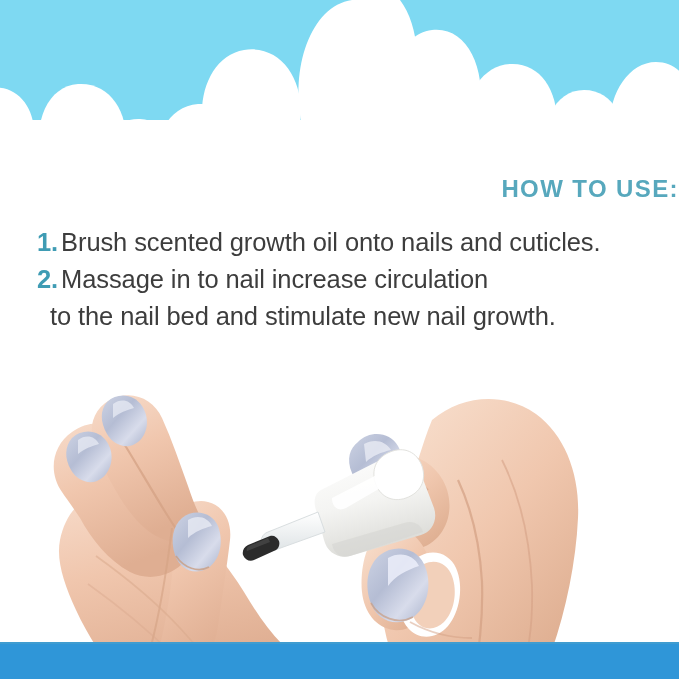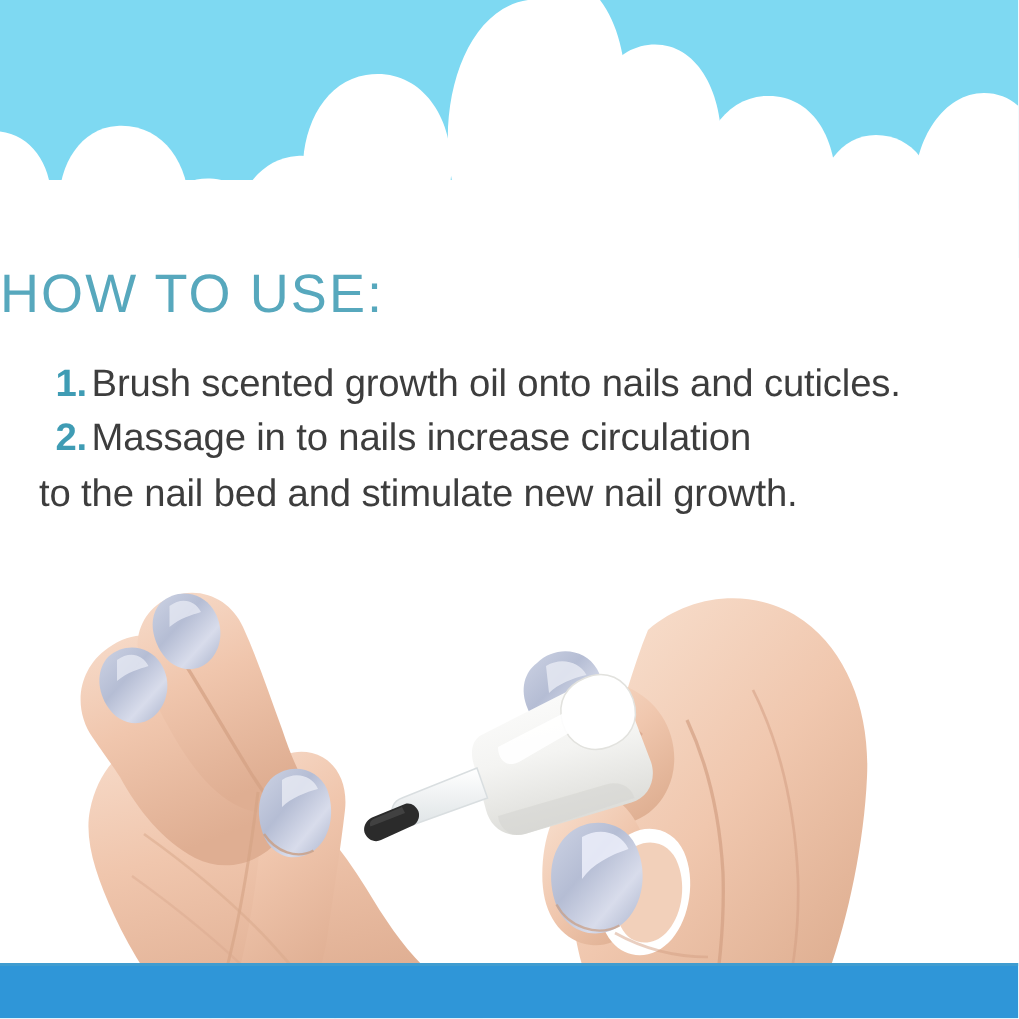"HOW TO USE:" #how-to-use-title { font-size: 36px -> 24px; font-weight: 400 -> 700; text-align: left -> right }
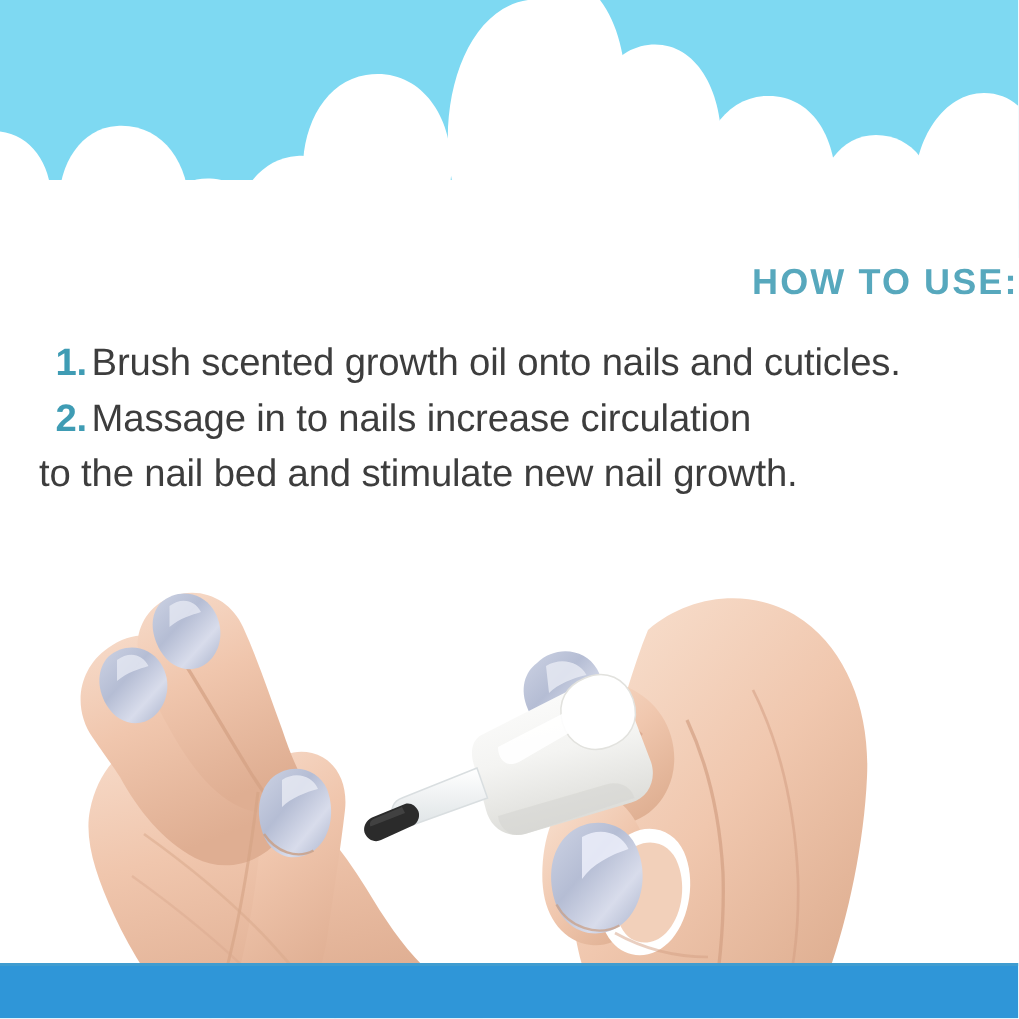"Massage in to nails increase" span { text: nails -> nail }
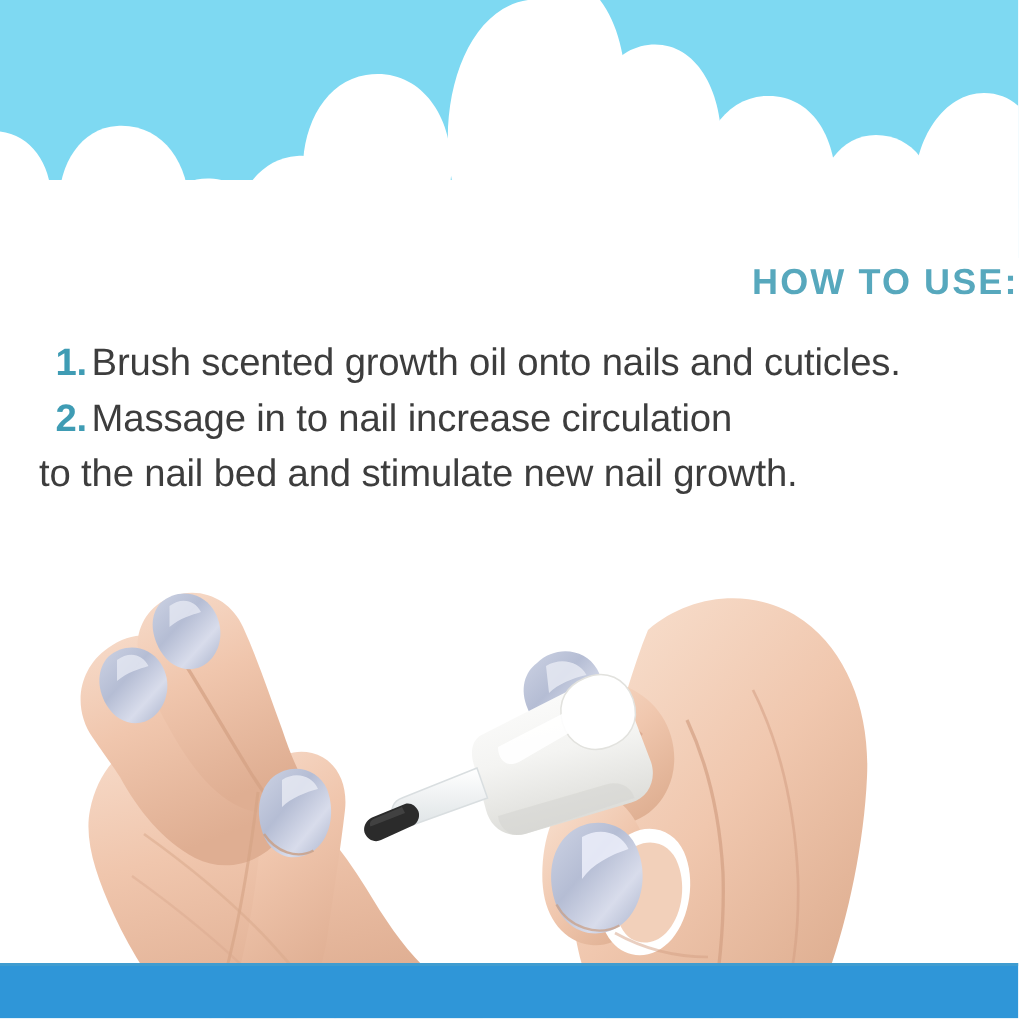"to the nail bed and" .step-line.continuation { padding-left: 26px -> 50px }
